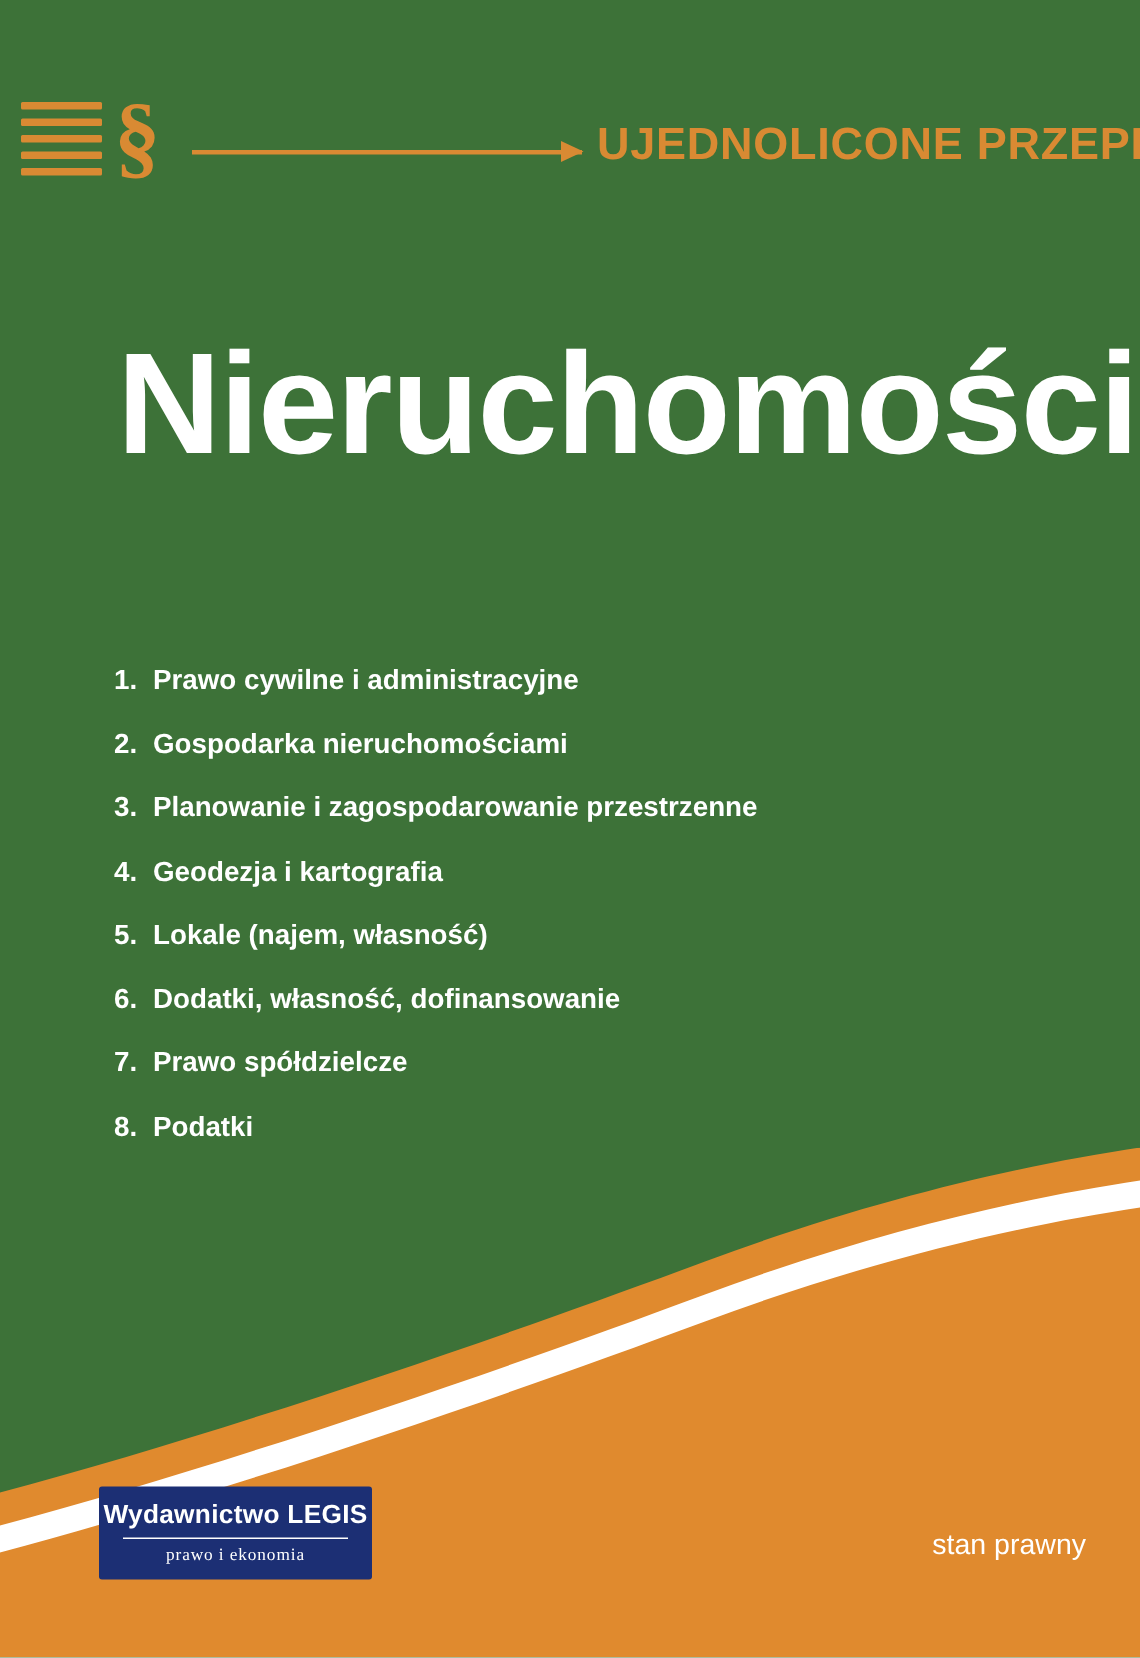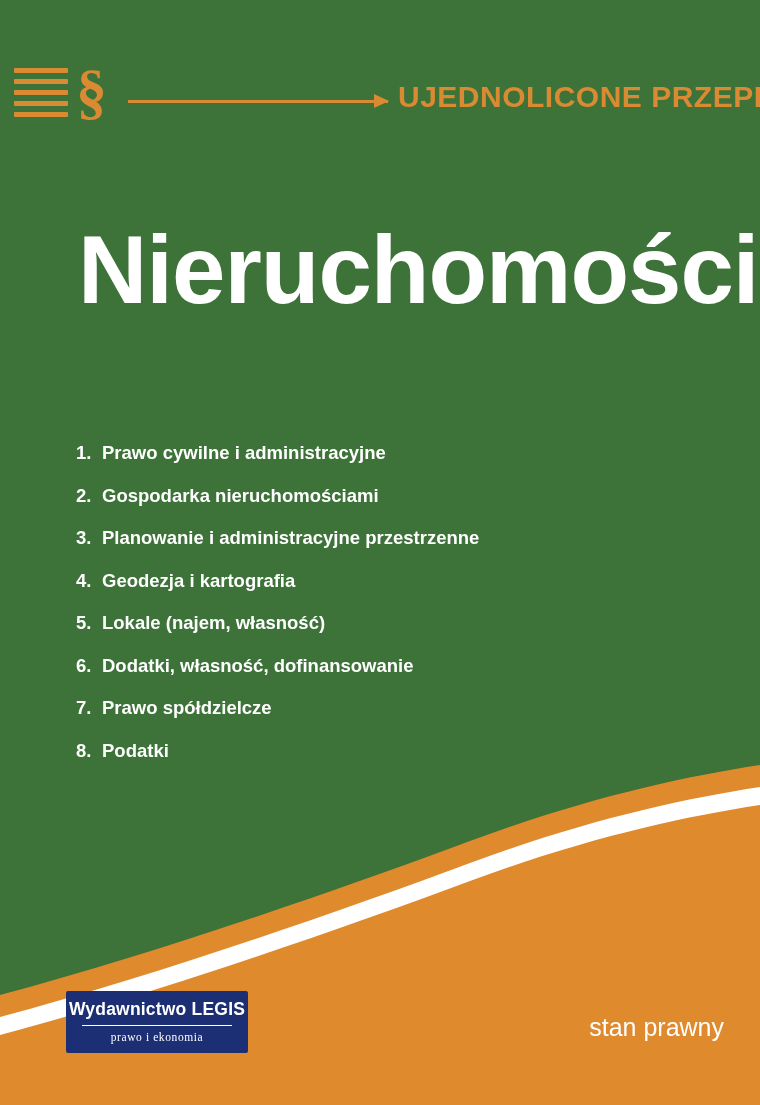"Planowanie i administracyjne" span.toc-label { text: administracyjne -> zagospodarowanie }
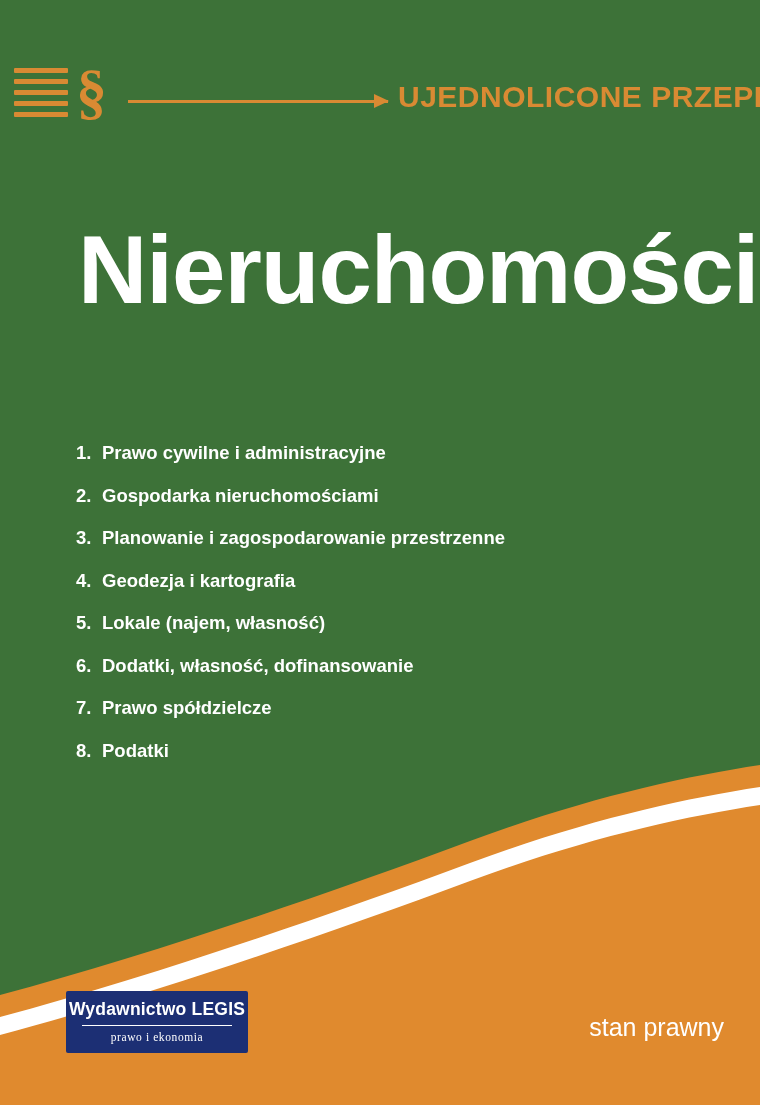"stan prawny" .status-line1 { font-size: 25px -> 19px }
